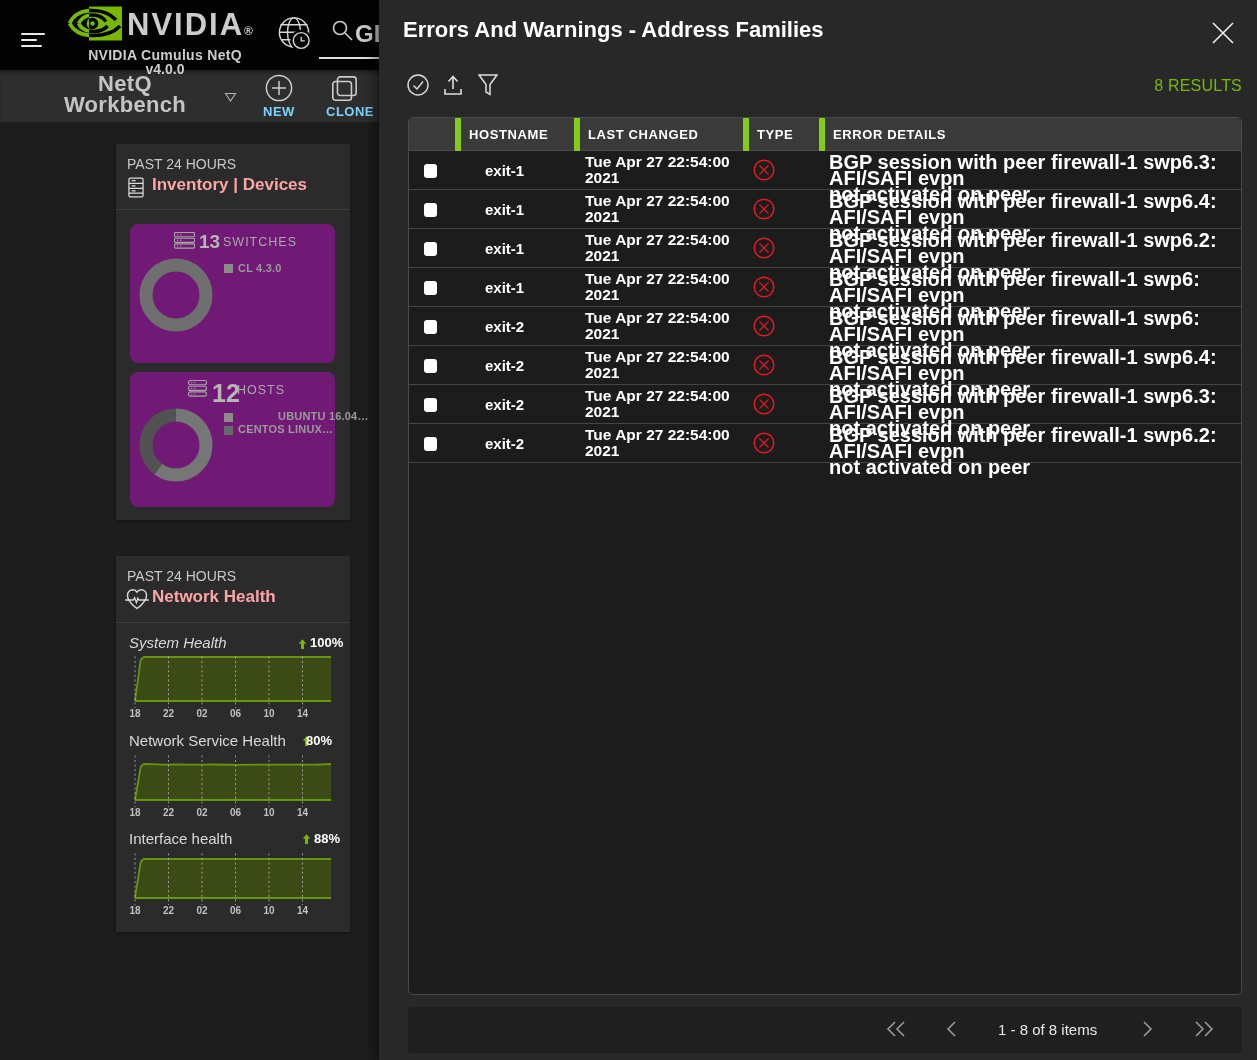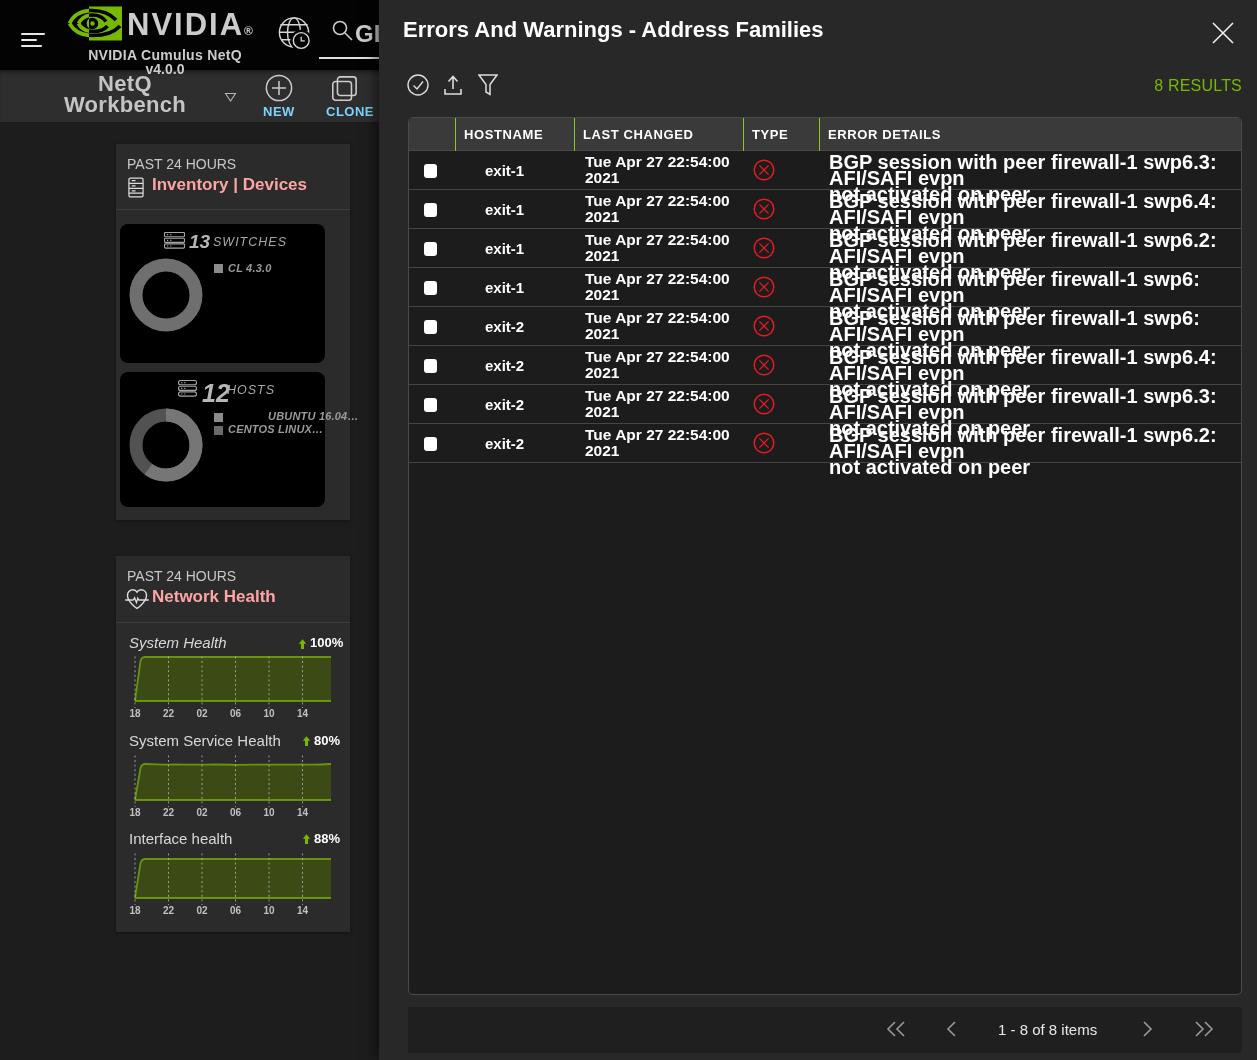"HOSTNAME" .th { border-left: 1px solid #84cc16 -> 6px solid #84cc16 }
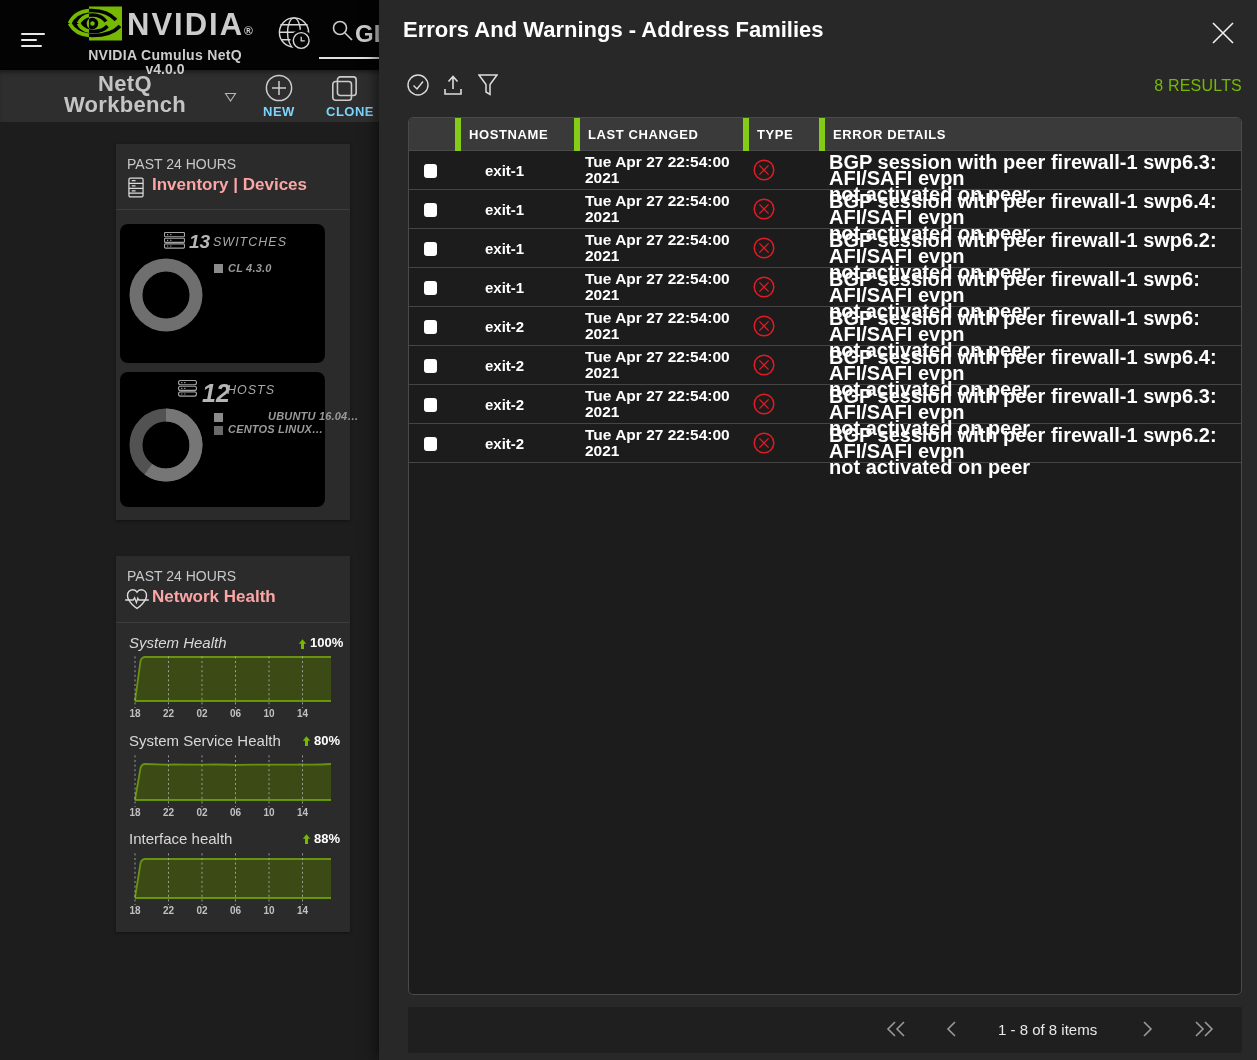"13" .tile { background: #000000 -> #701a75; font-style: italic -> none; left: 4px -> 14px }
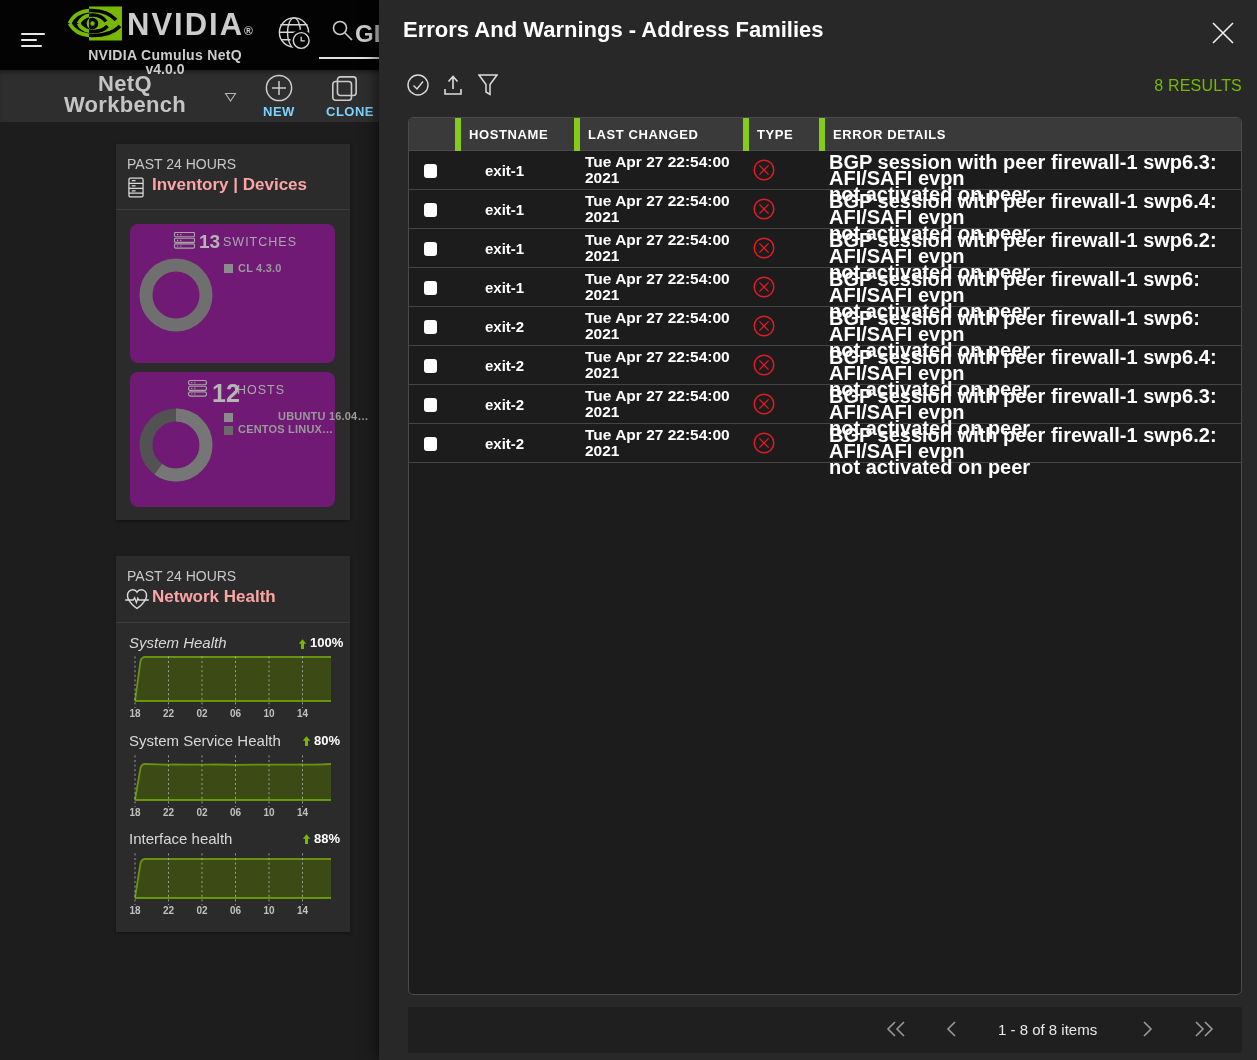"System Service Health" div.sechdr { text: System -> Network }
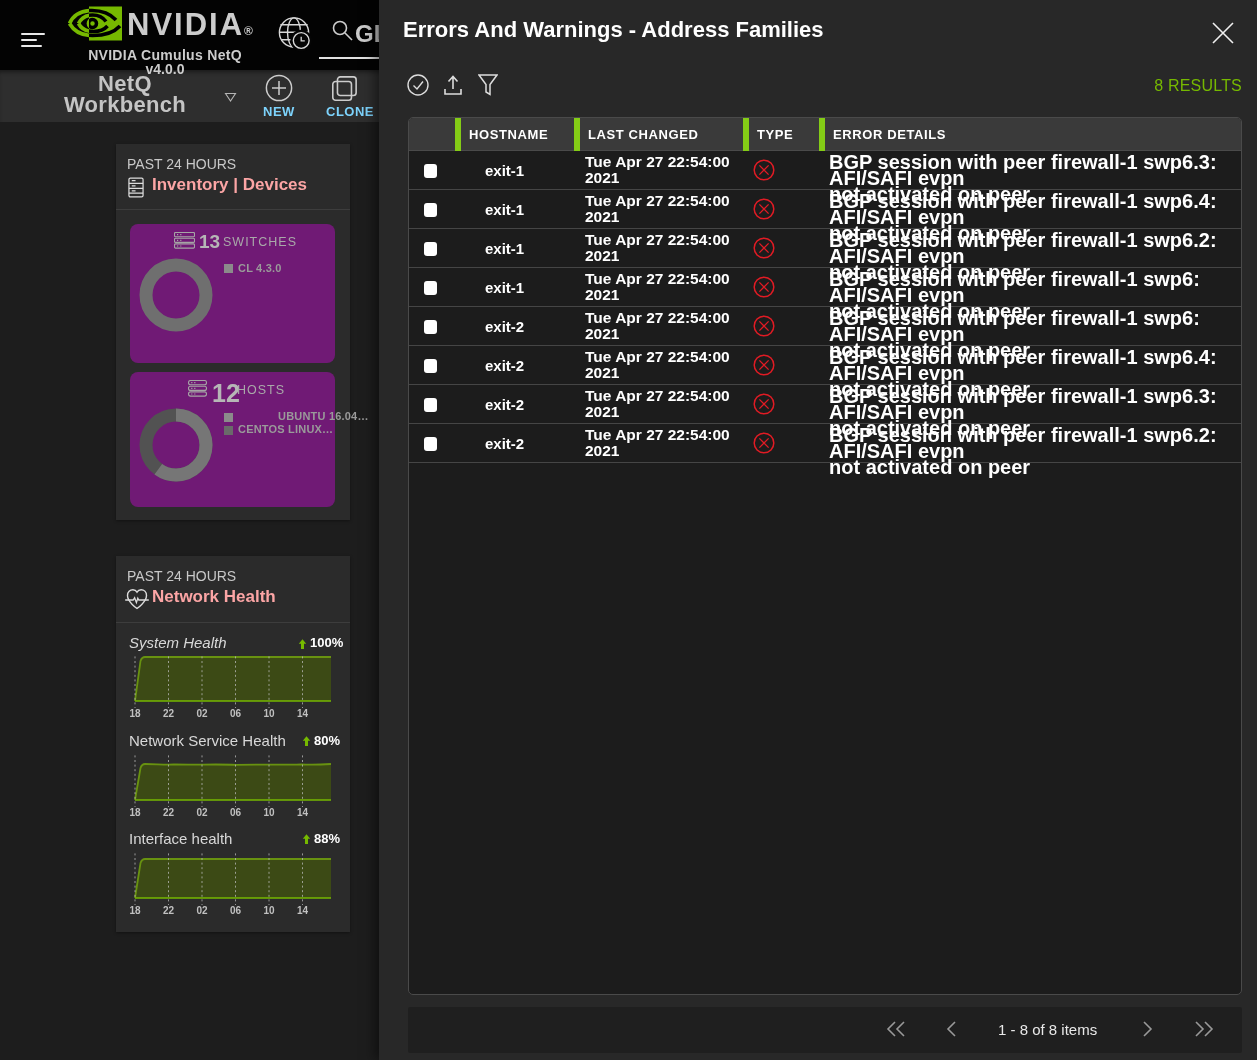"80%" div.pct { left: 198px -> 190px }
